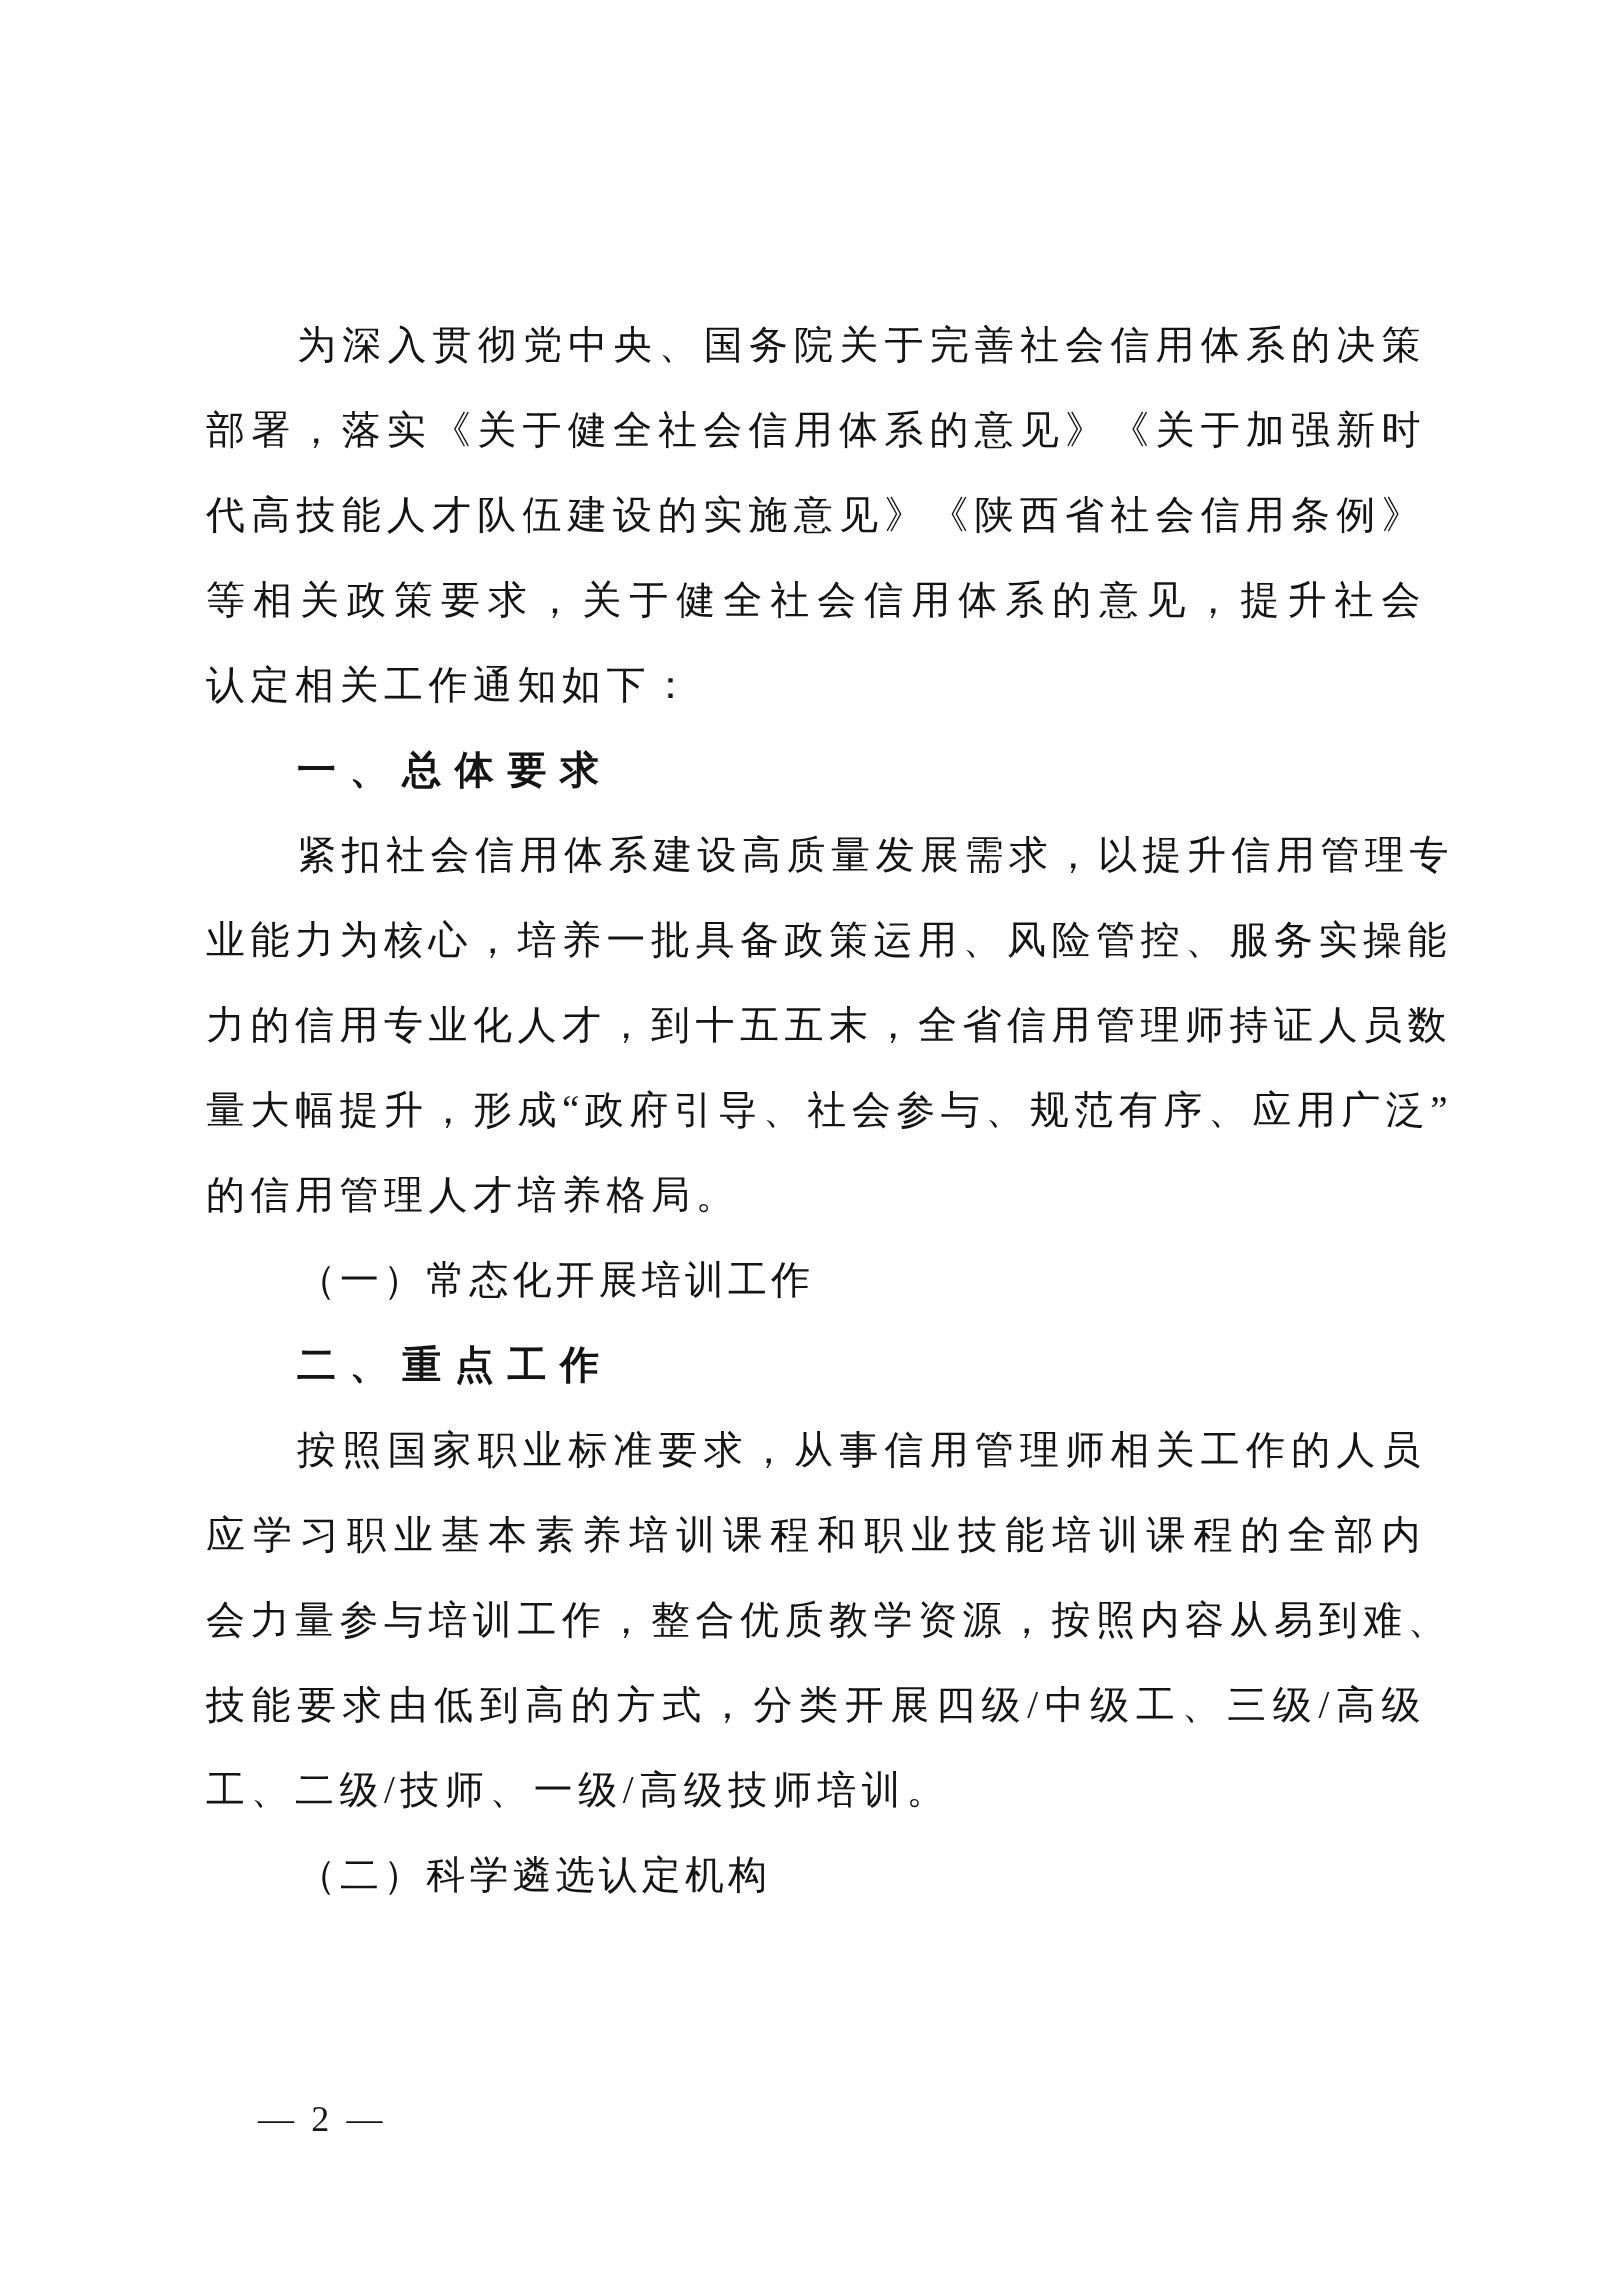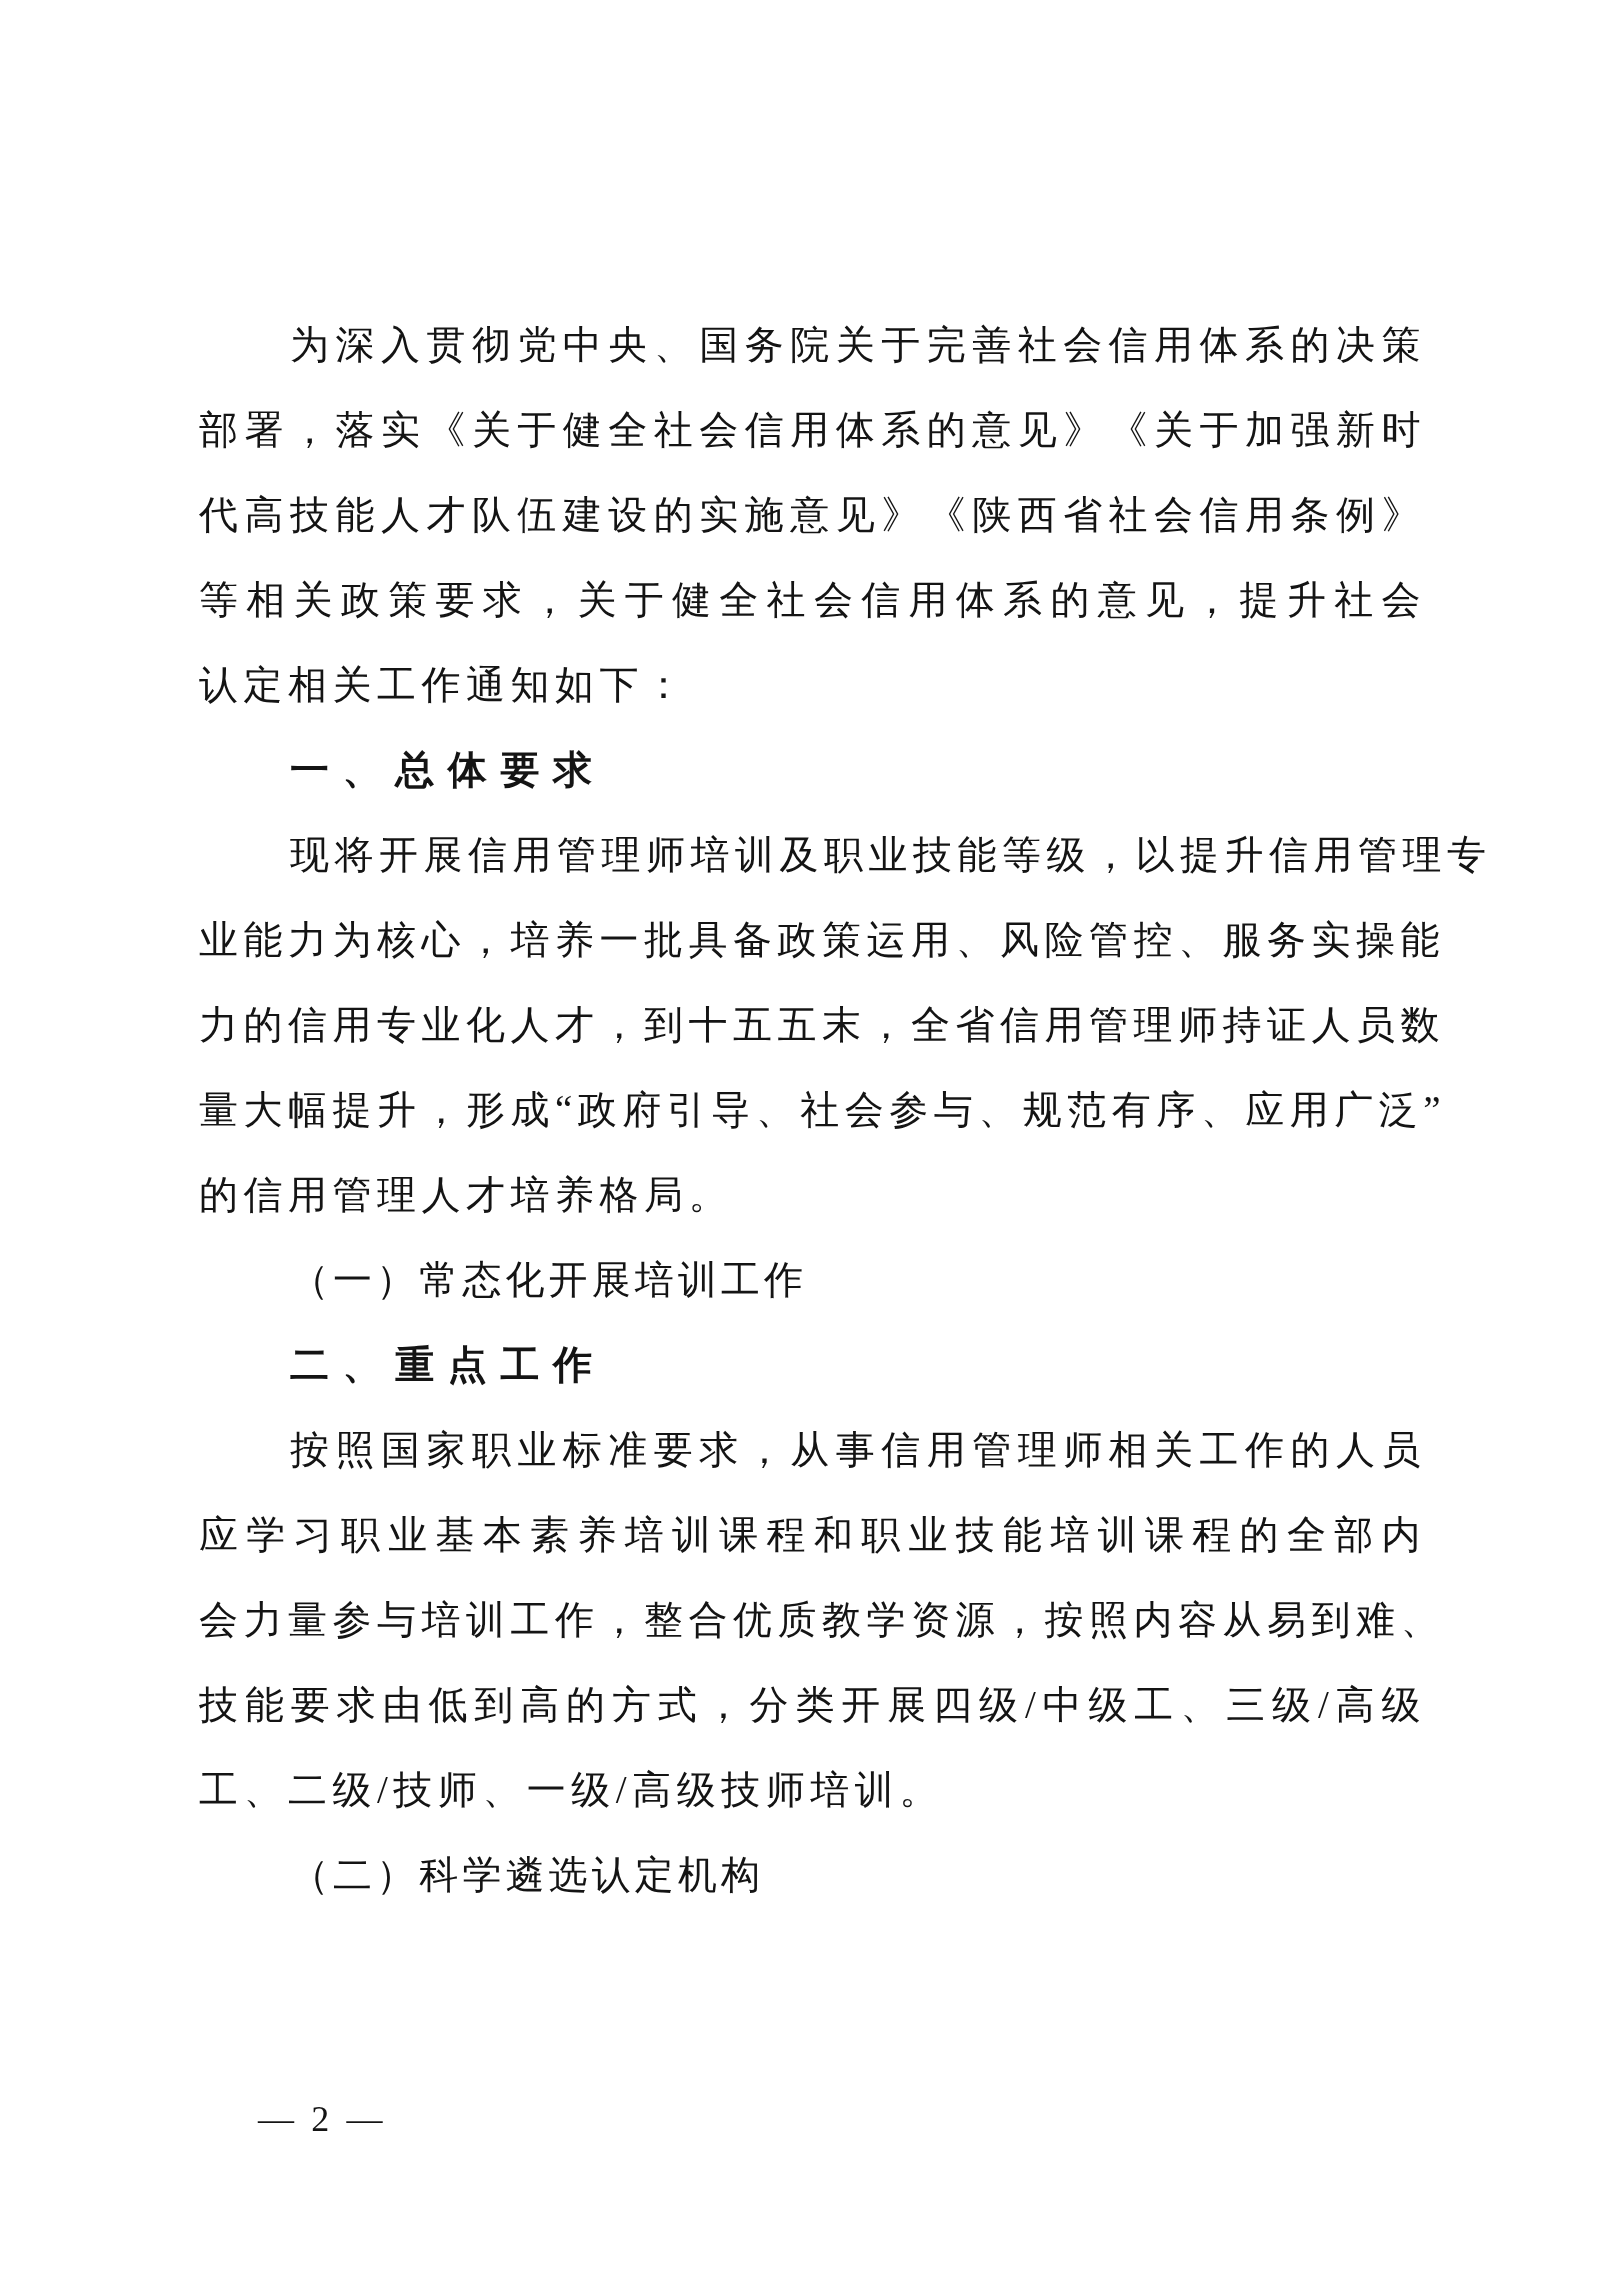"为深入贯彻党中央、国务院关于完善社会信用体系的决策" .line { margin-left: none -> 7px }
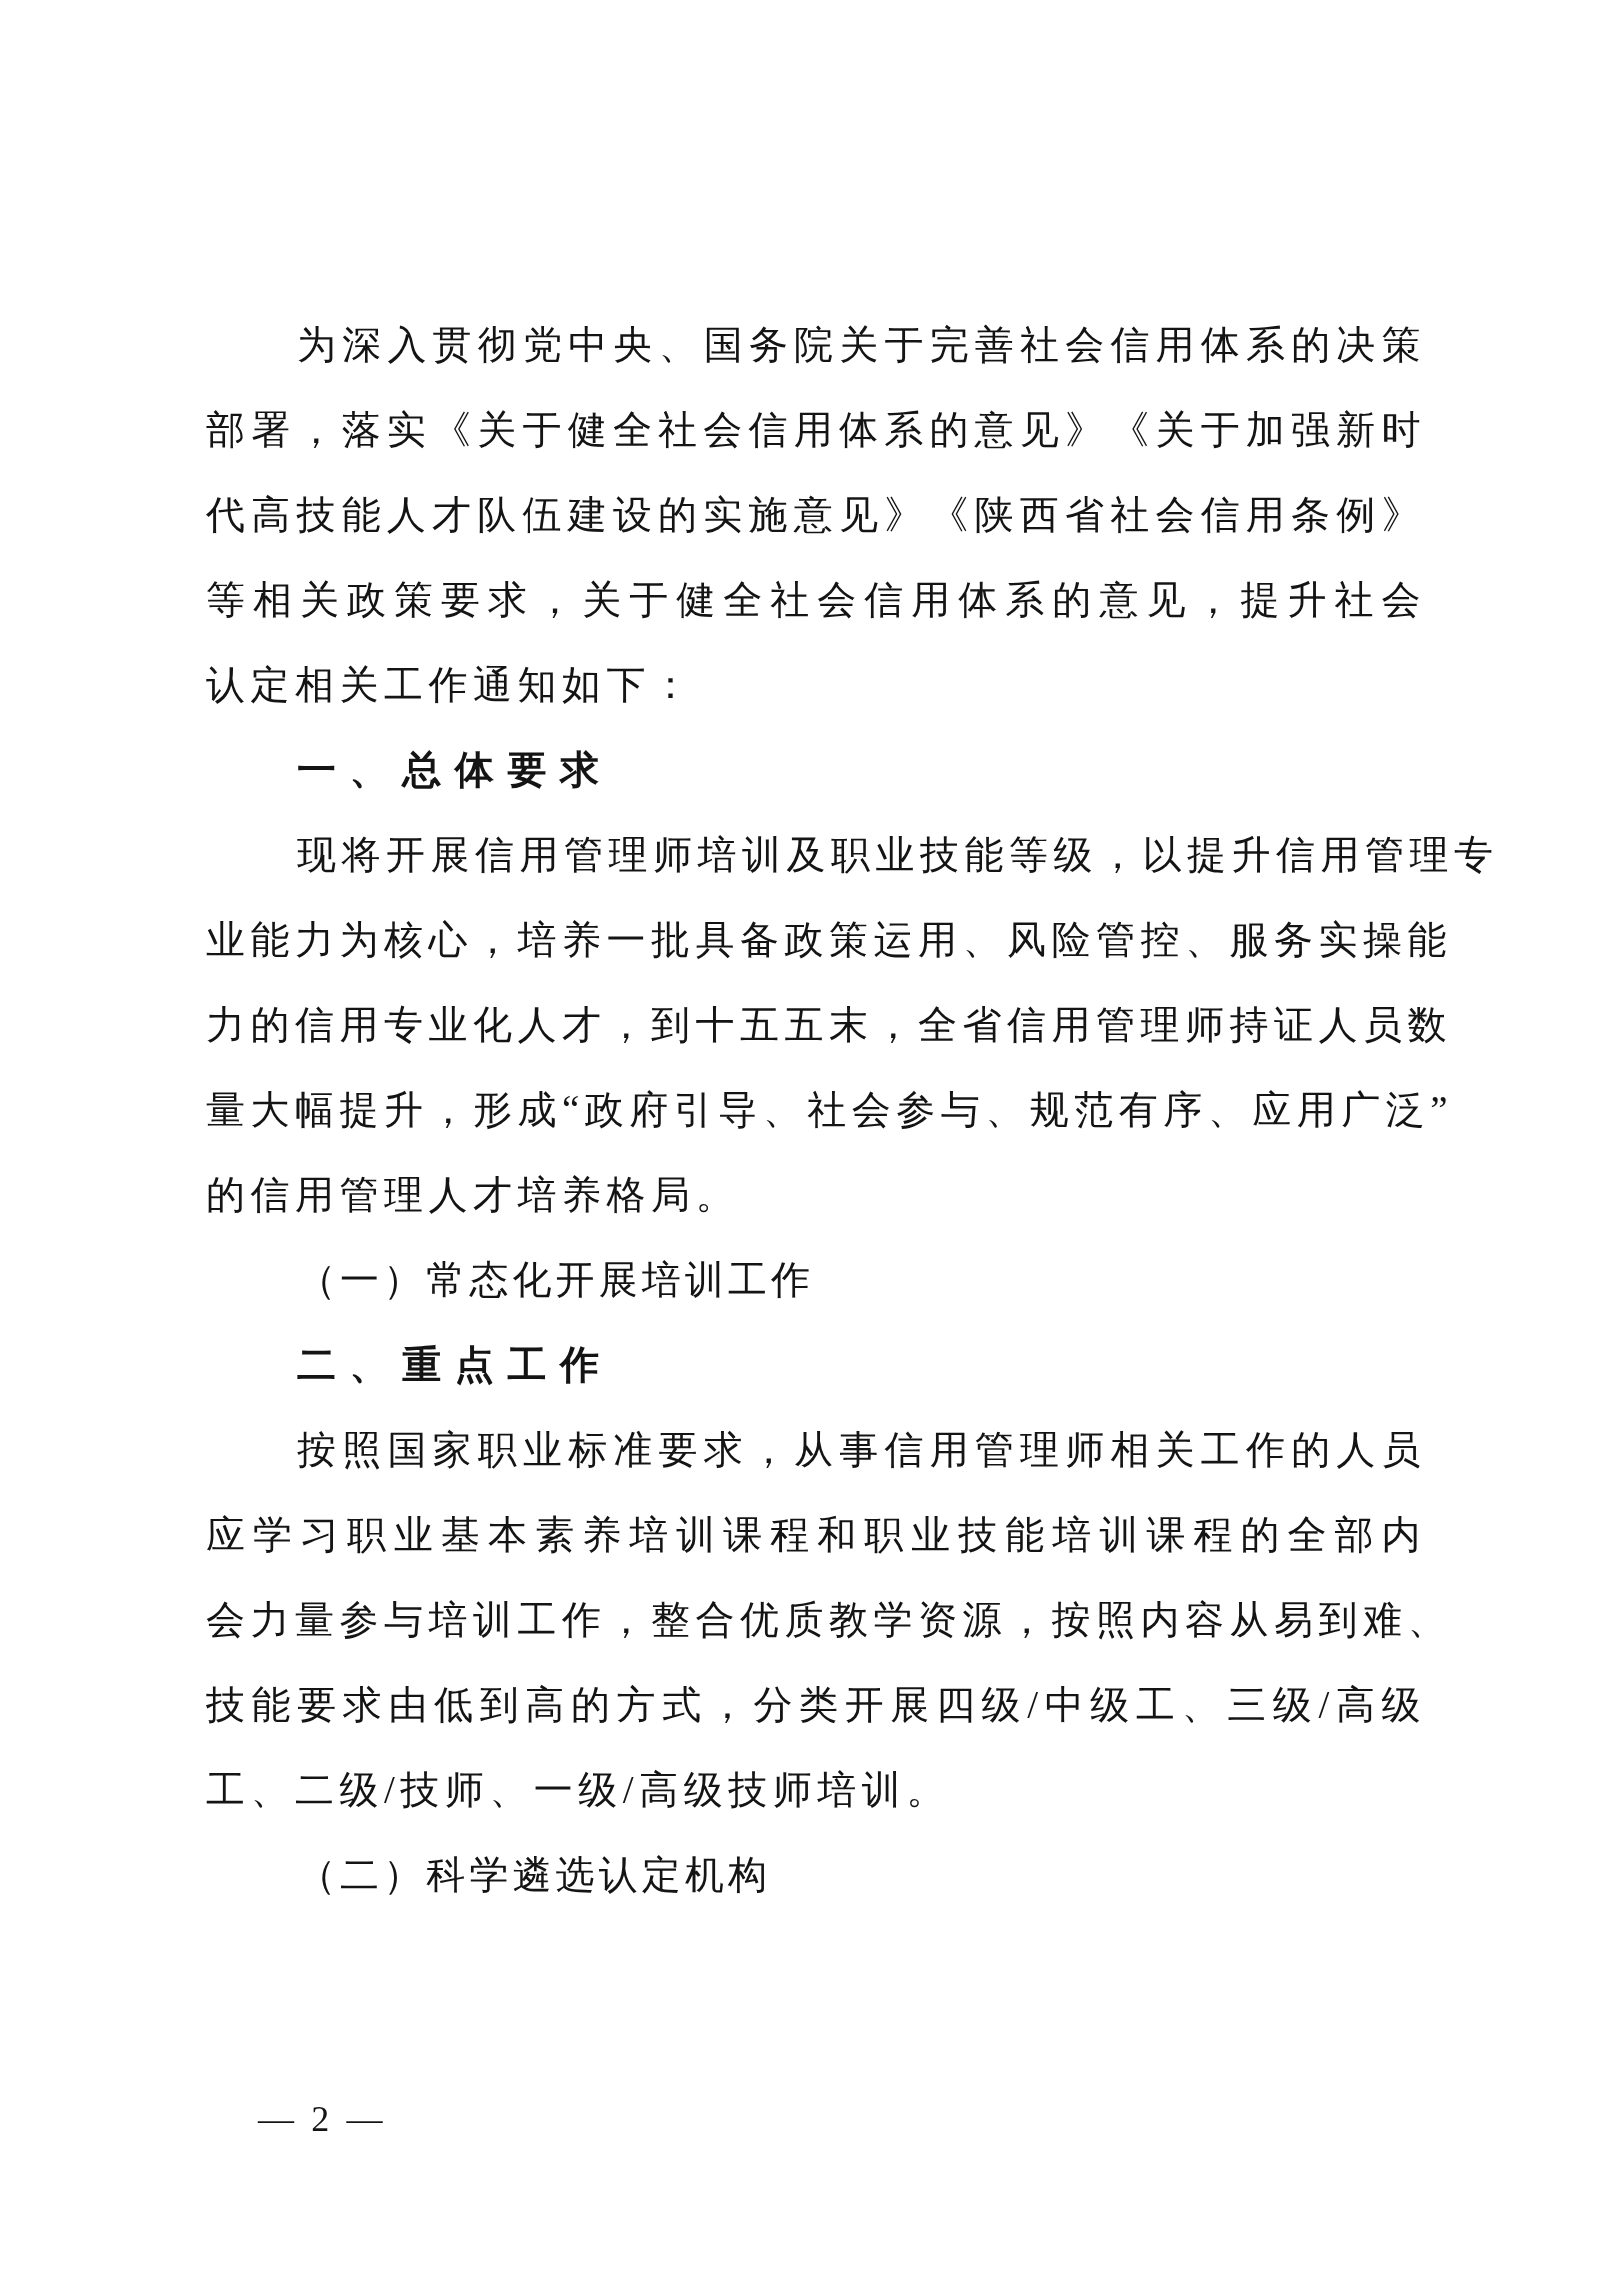"现将开展信用管理师培训及职业技能等级，以提升信用管理专" div.line { text: 现将开展信用管理师培训及职业技能等级 -> 紧扣社会信用体系建设高质量发展需求 }
